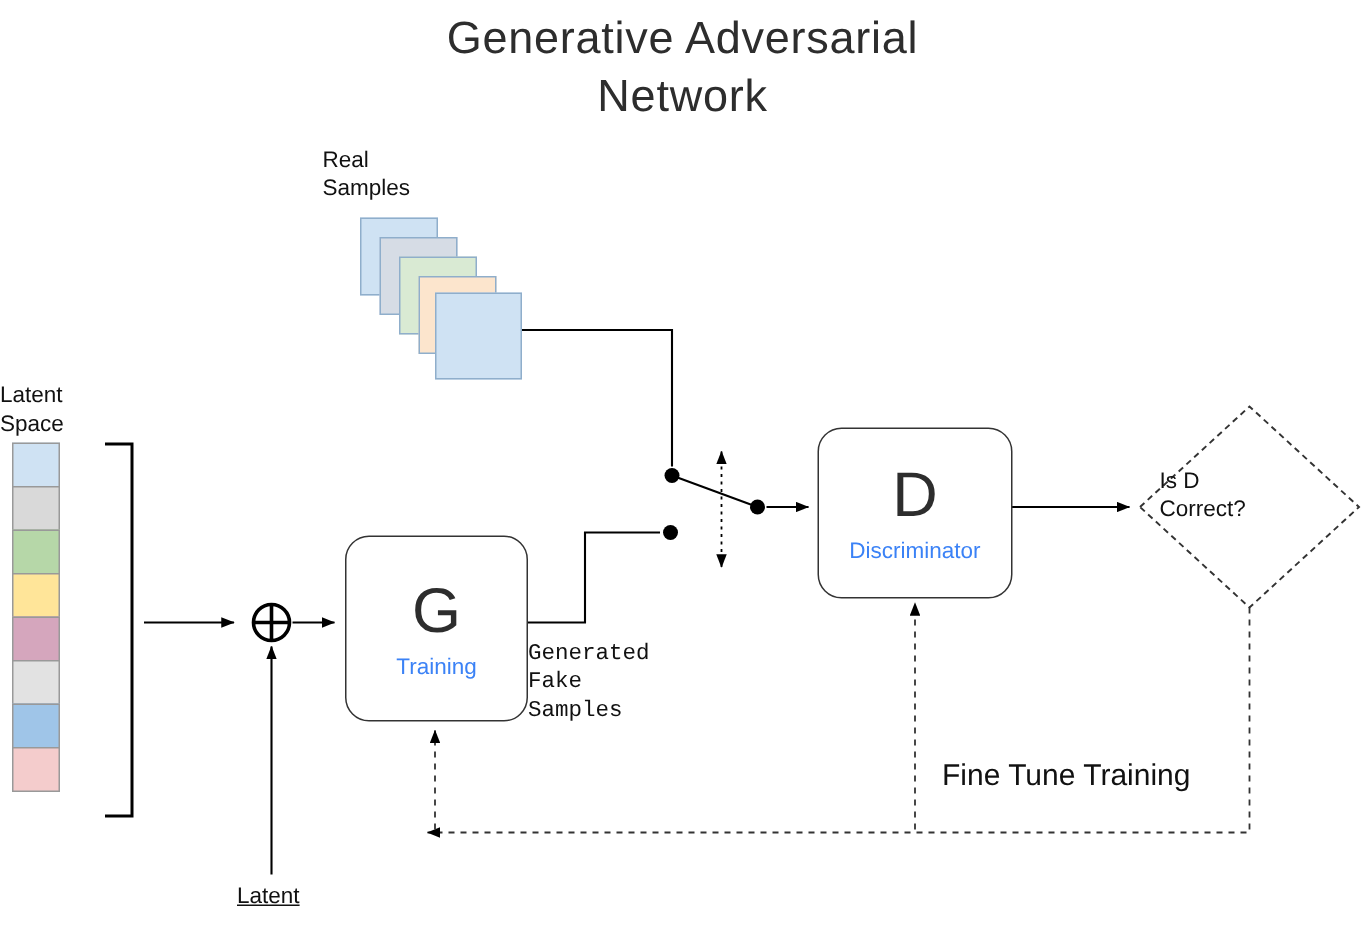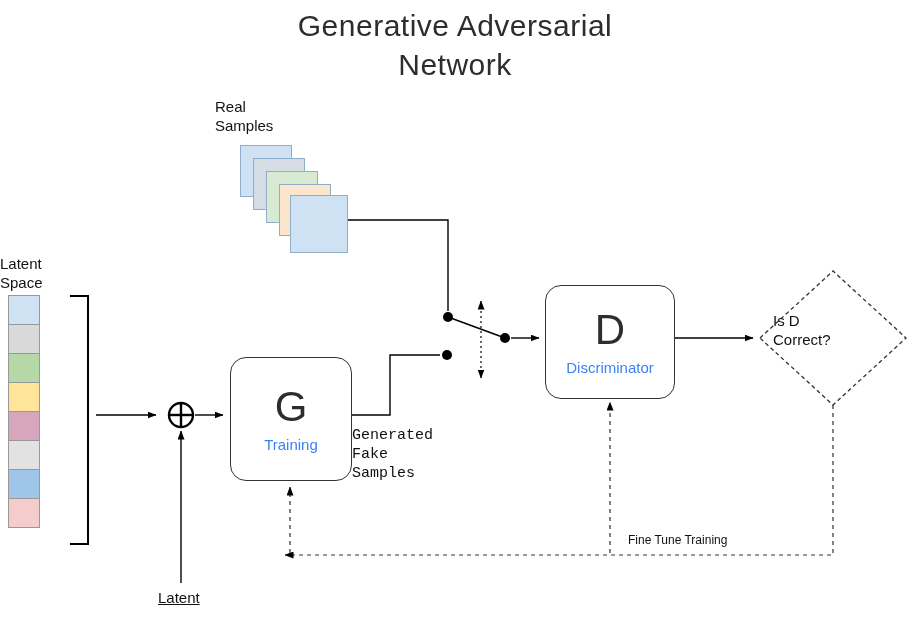"Fine Tune Training" #fine-tune-label { font-size: 12px -> 20px; top: 533px -> 506px }
